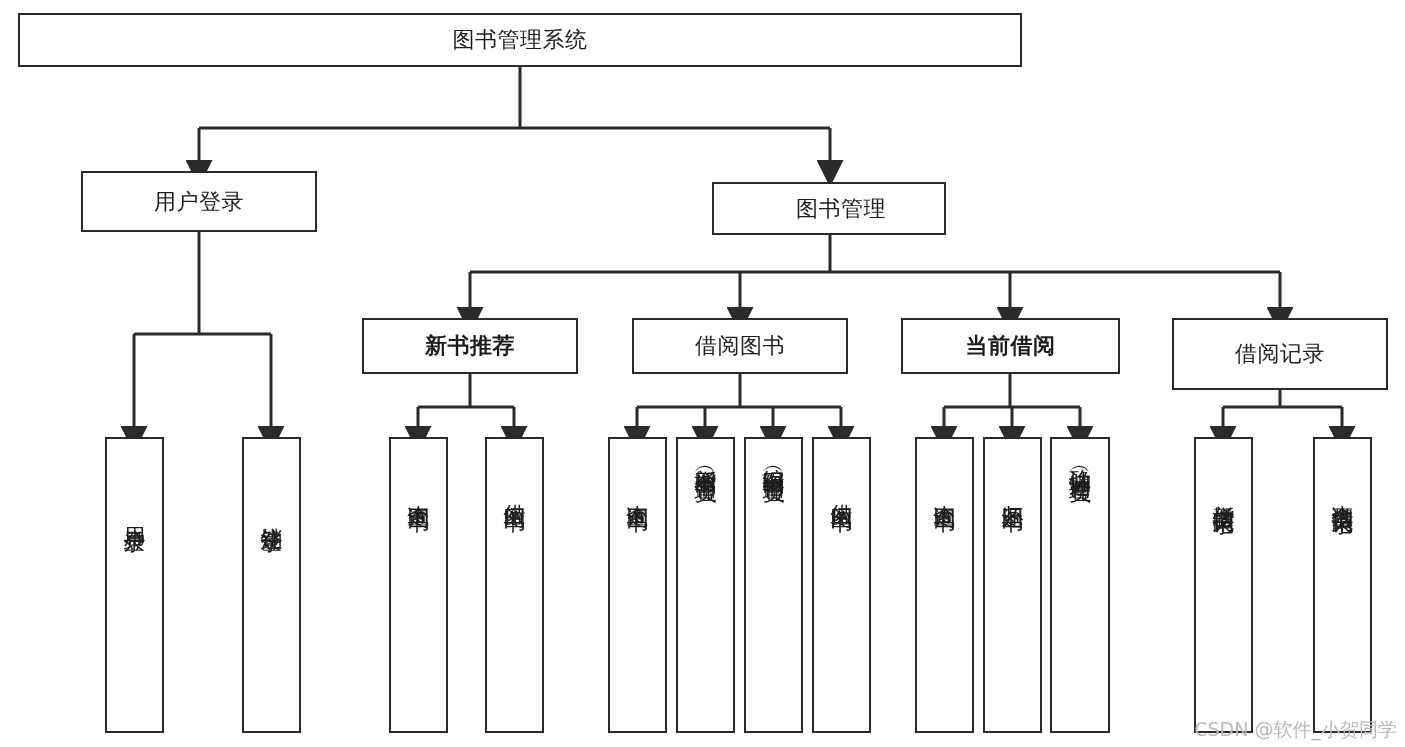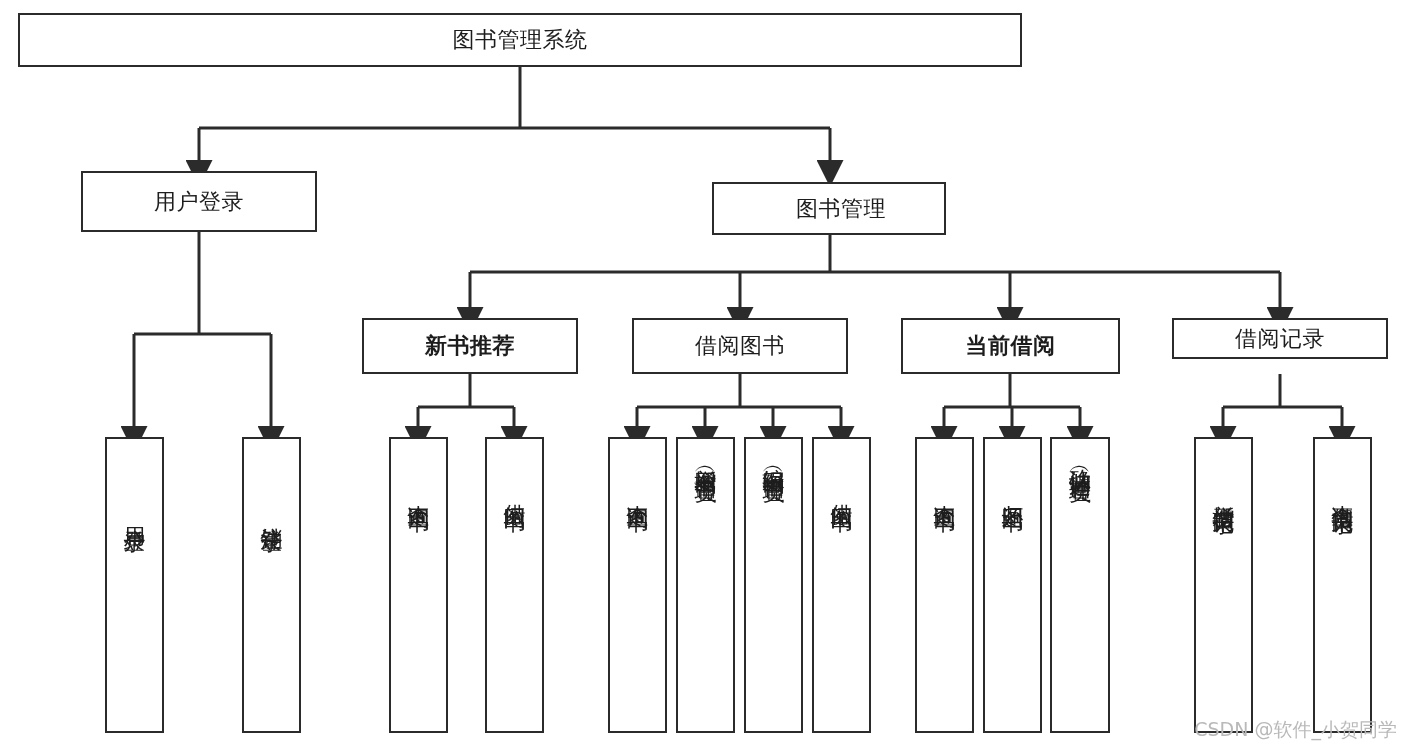"借阅记录" div.node { height: 41px -> 72px }
